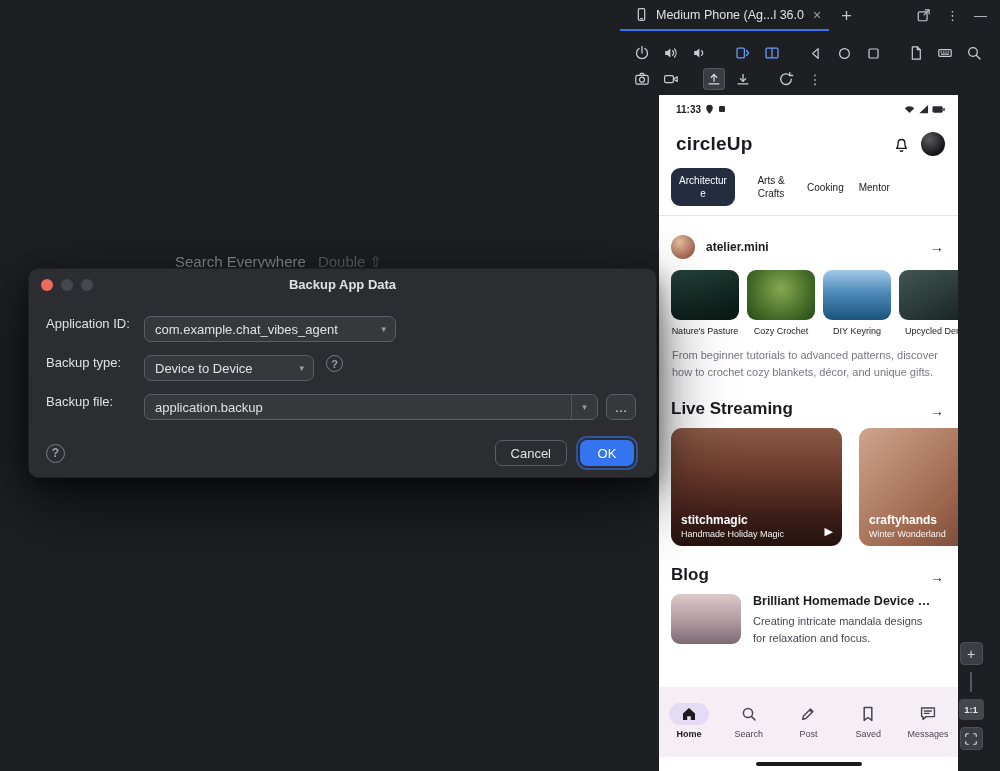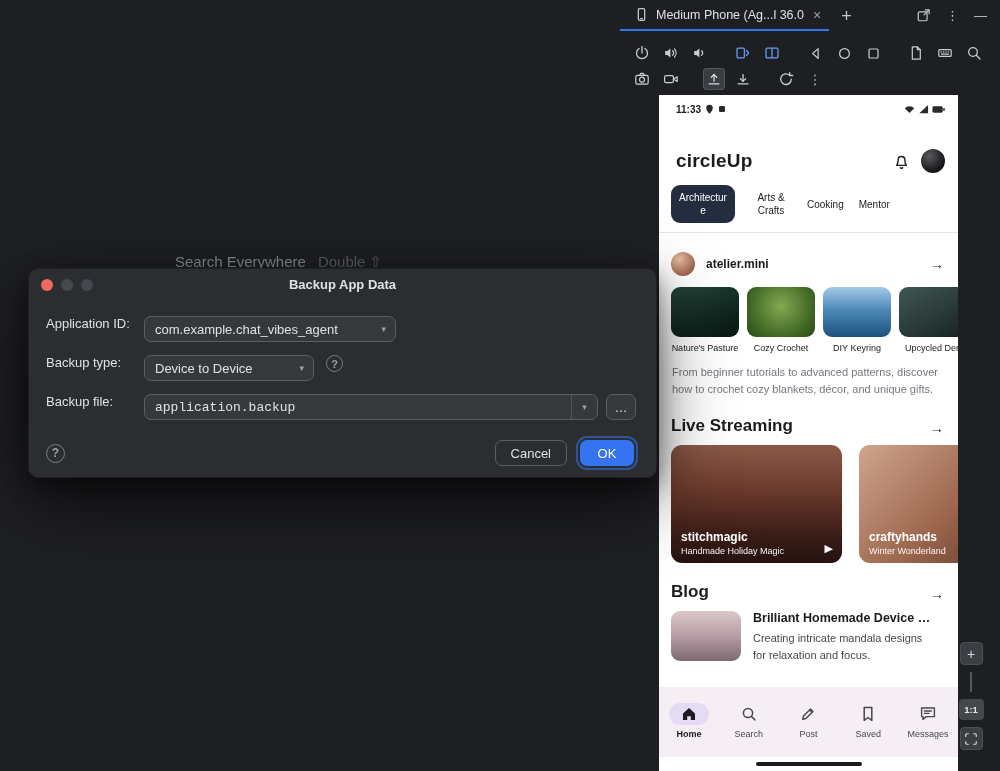"circleUp" .p-header { margin: 32px 13px 0 17px -> 15px 13px 0 17px }
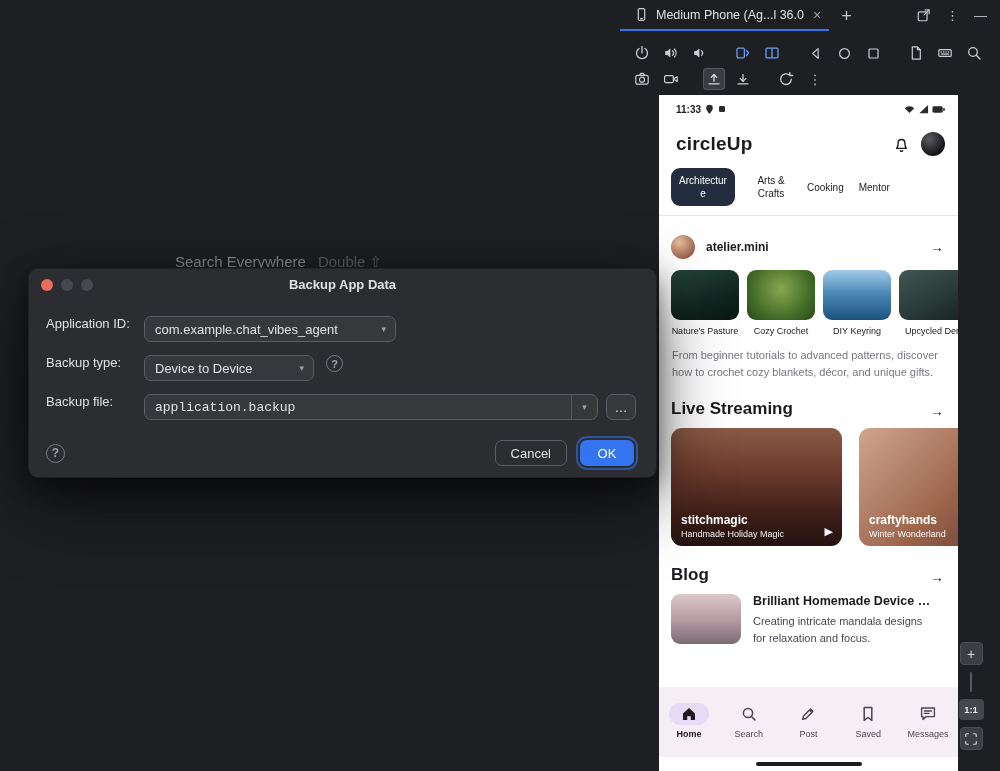"application.backup" .combo-edit input { font-family: Liberation Mono, monospace -> Liberation Sans, sans-serif }
